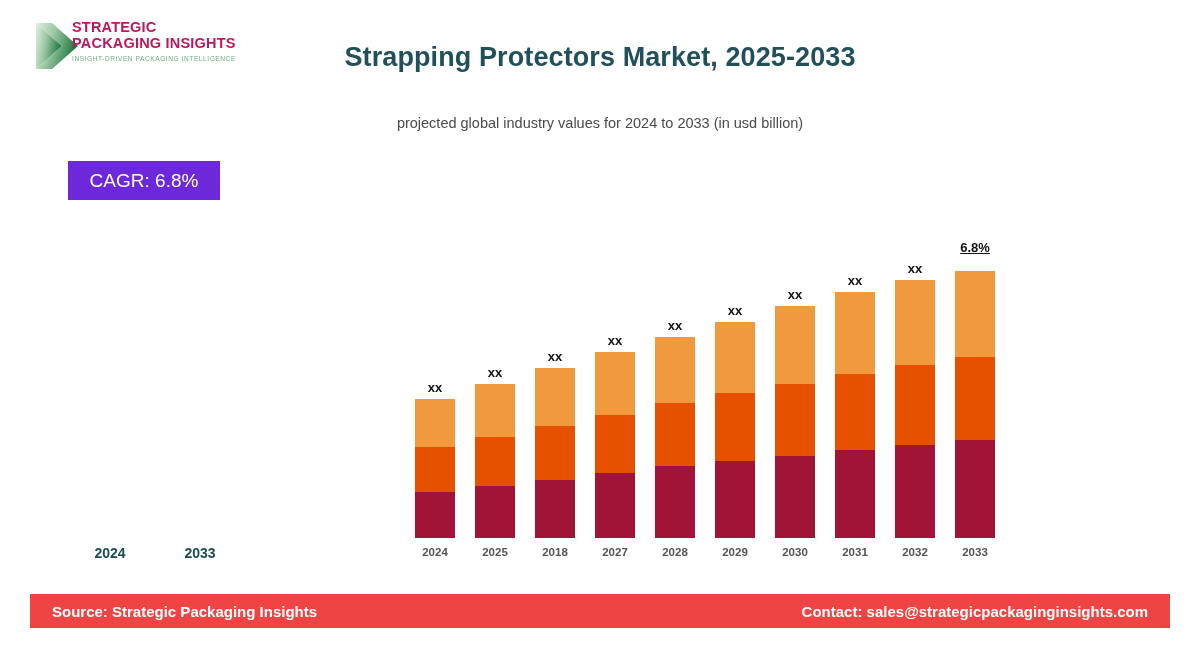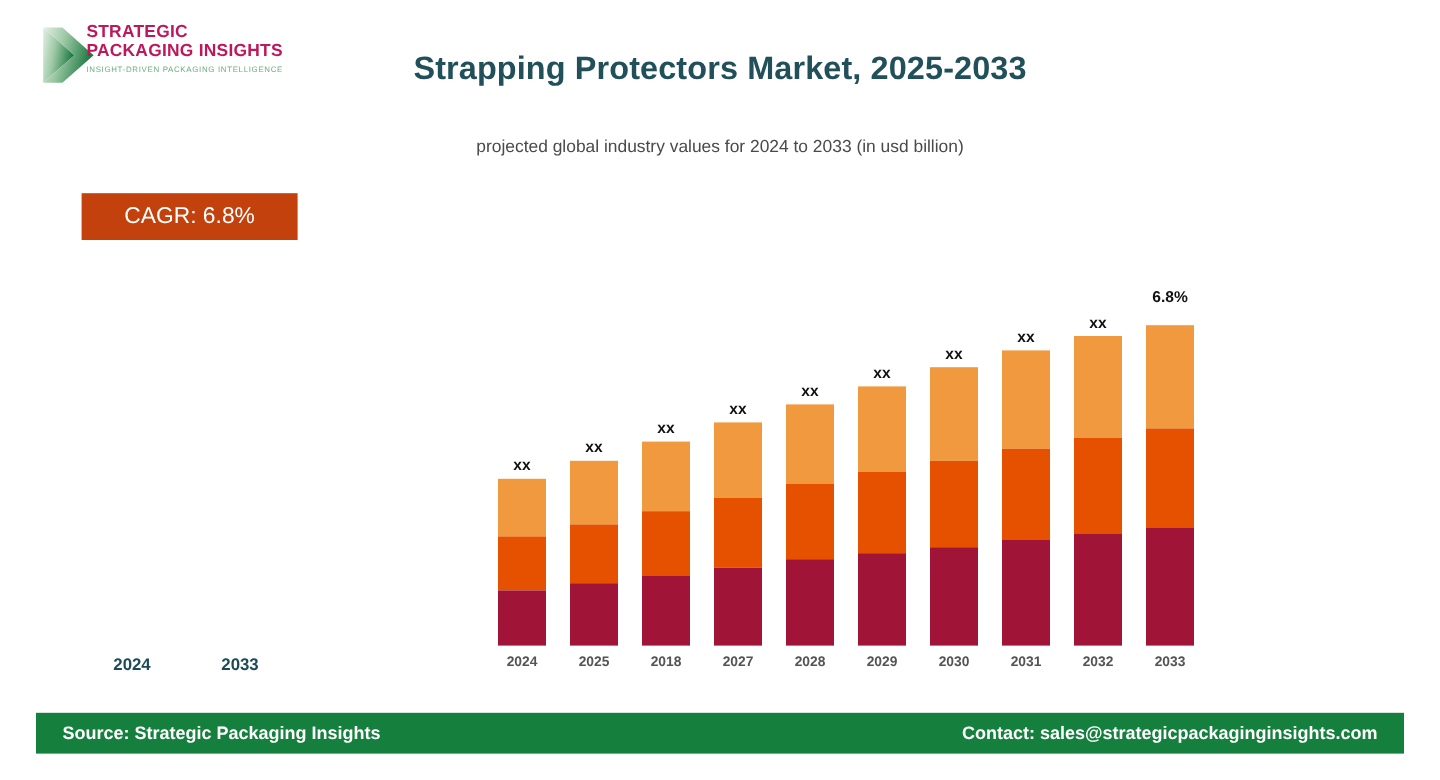"CAGR: 6.8%" #cagr-badge { background: #c2410c -> #6d28d9; width: 180px -> 152px }
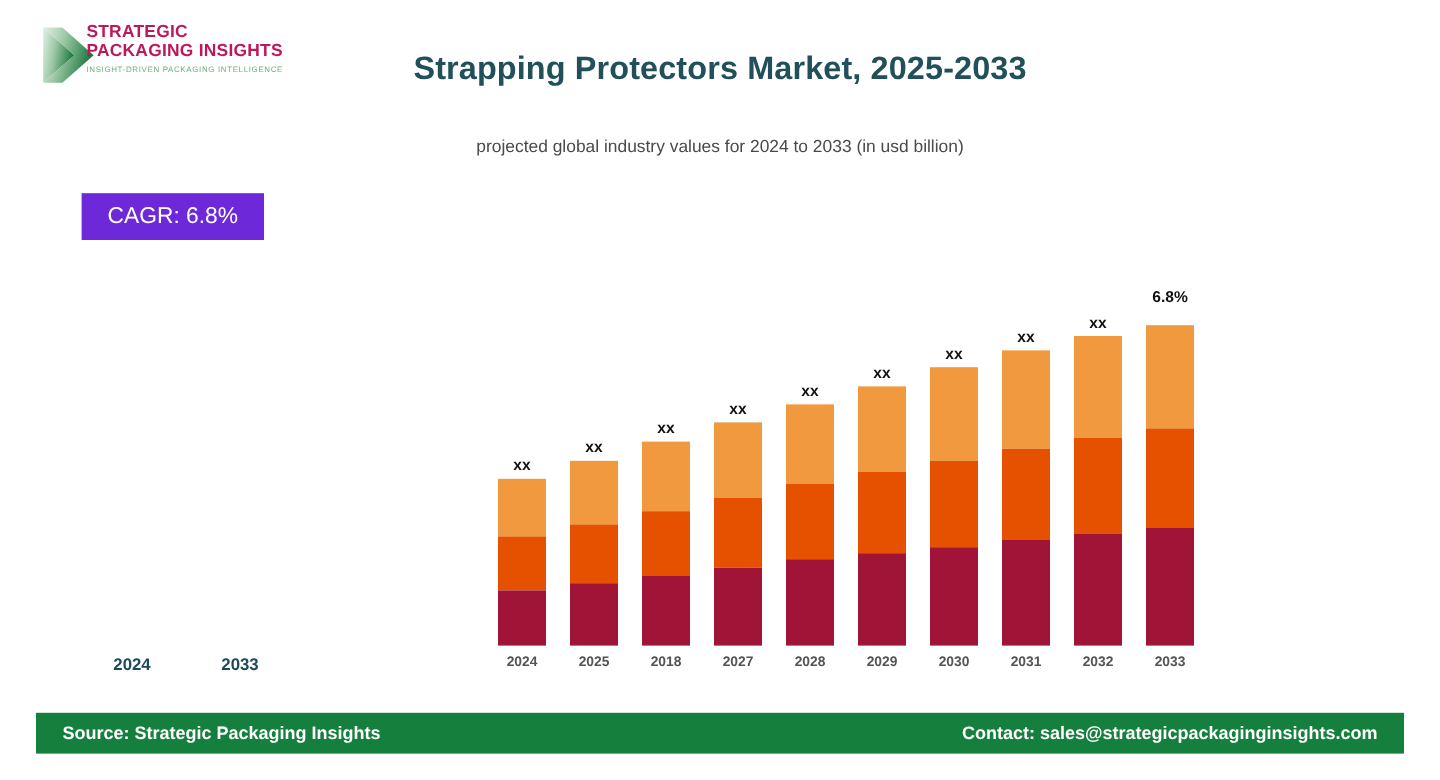"6.8%" div.sb-label { text-decoration: none -> underline }
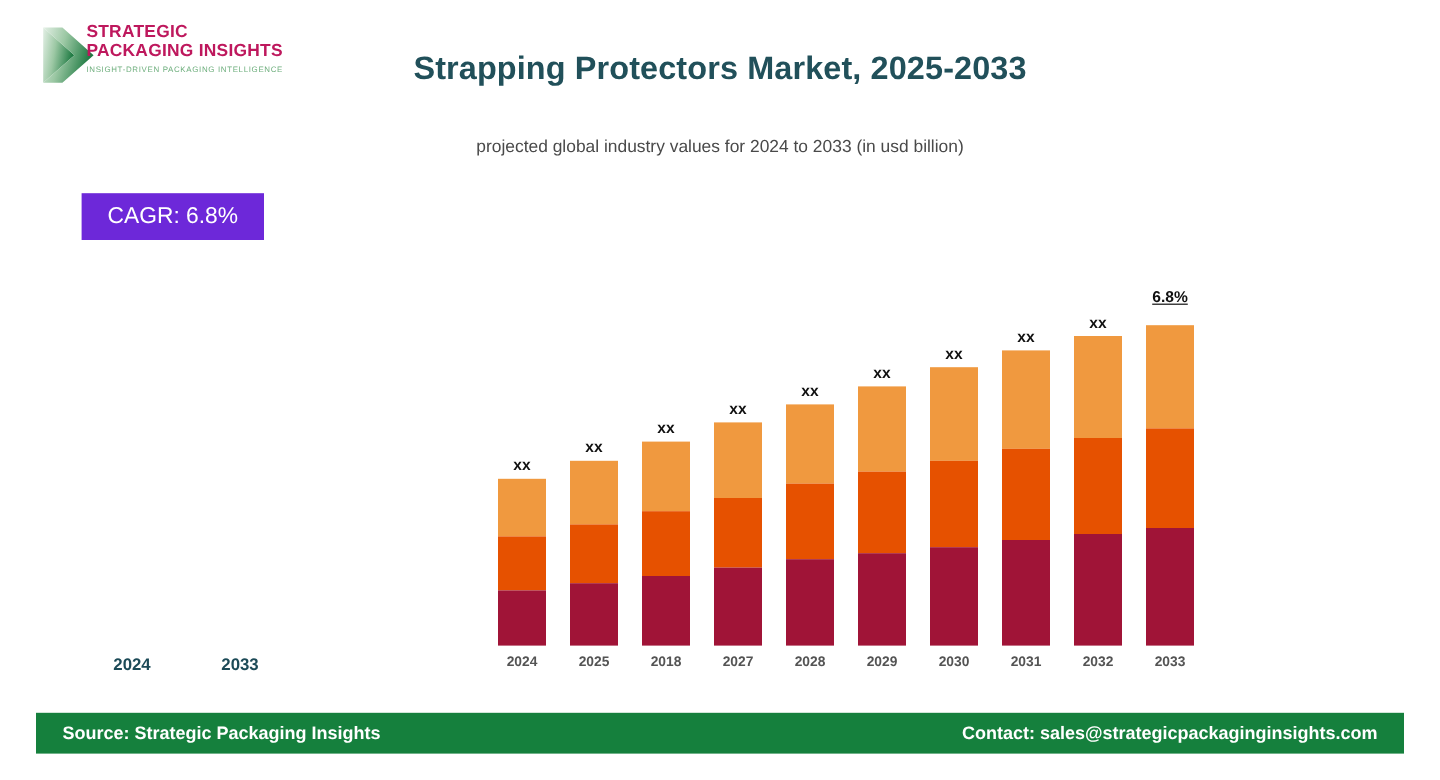"Source: Strategic Packaging Insights" #footer-bar { background: #15803d -> #ef4444 }
